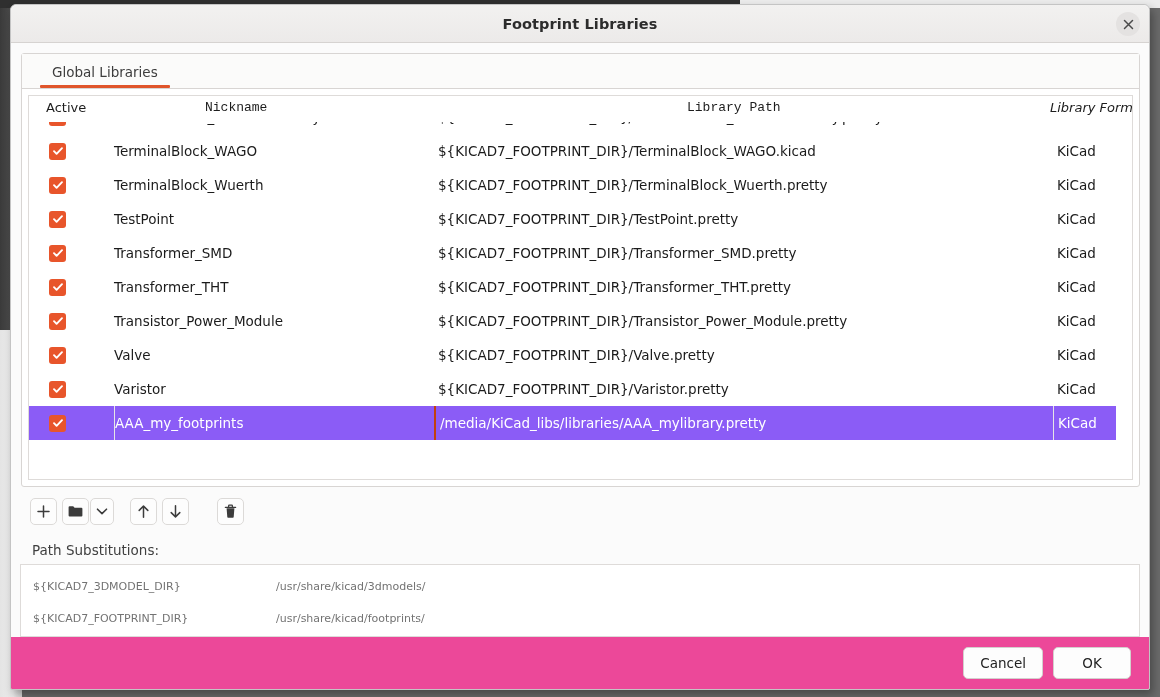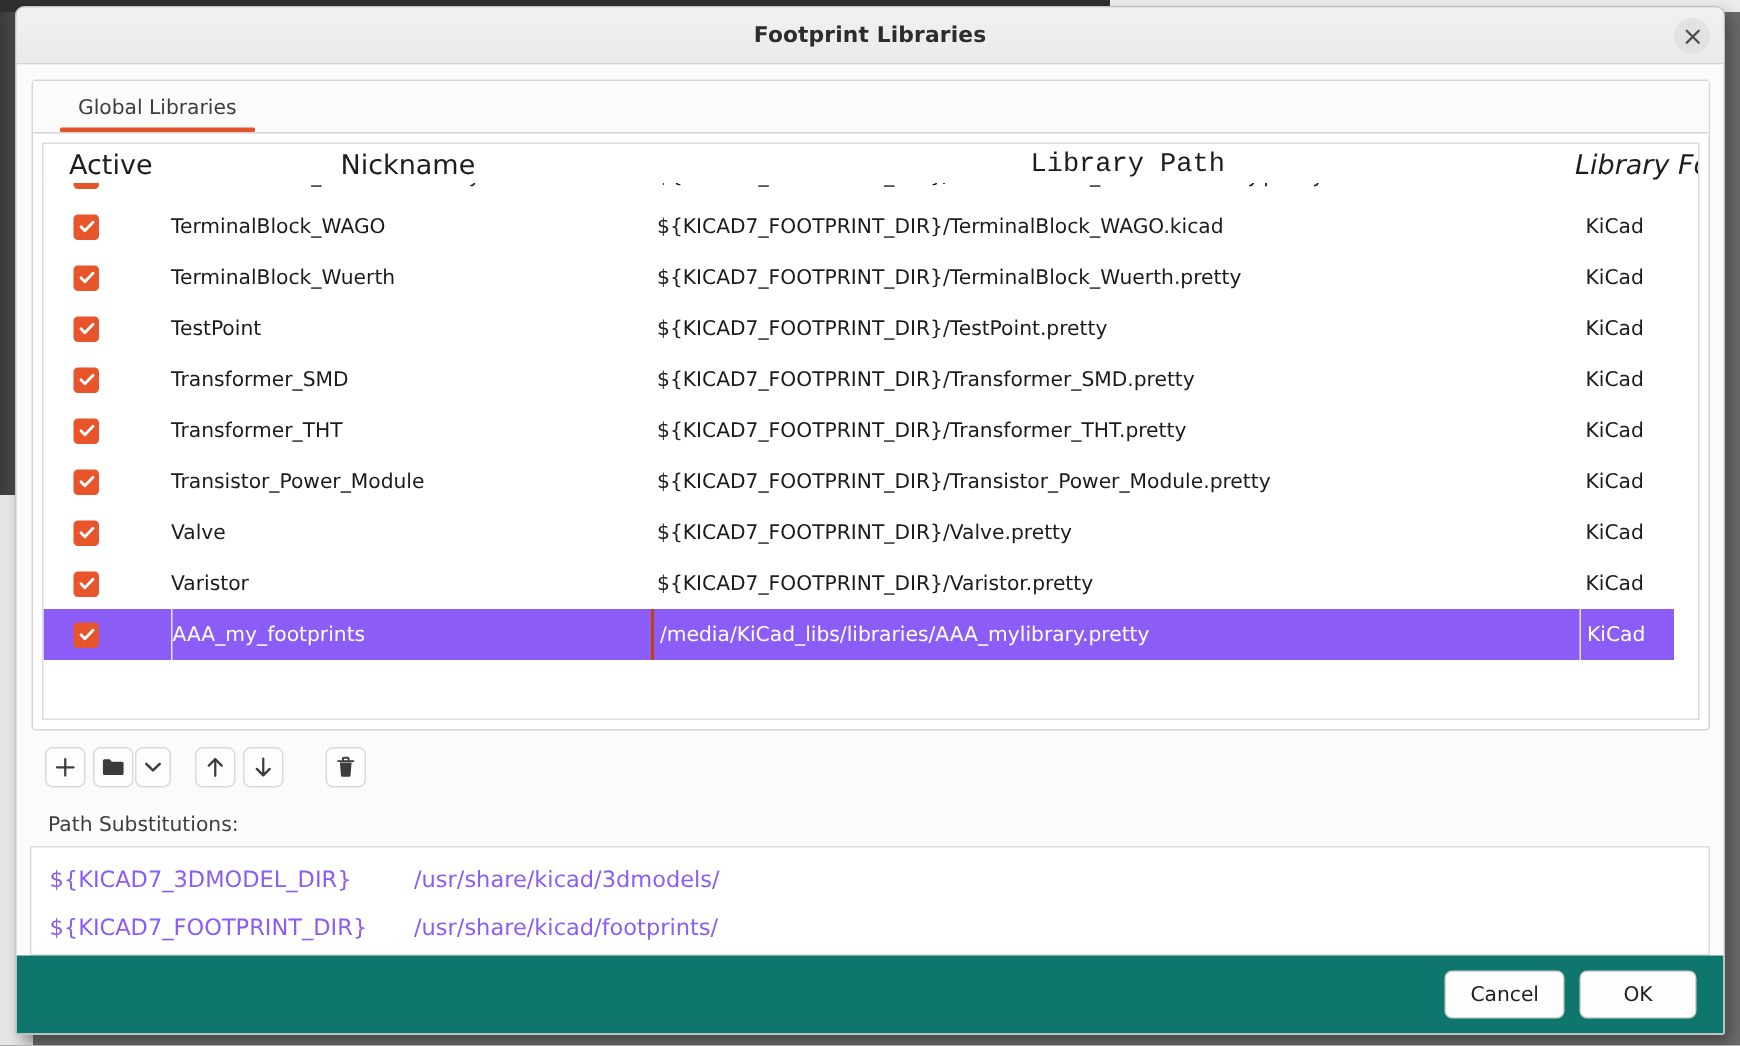"Active" .grid-header { font-size: 18px -> 13px }
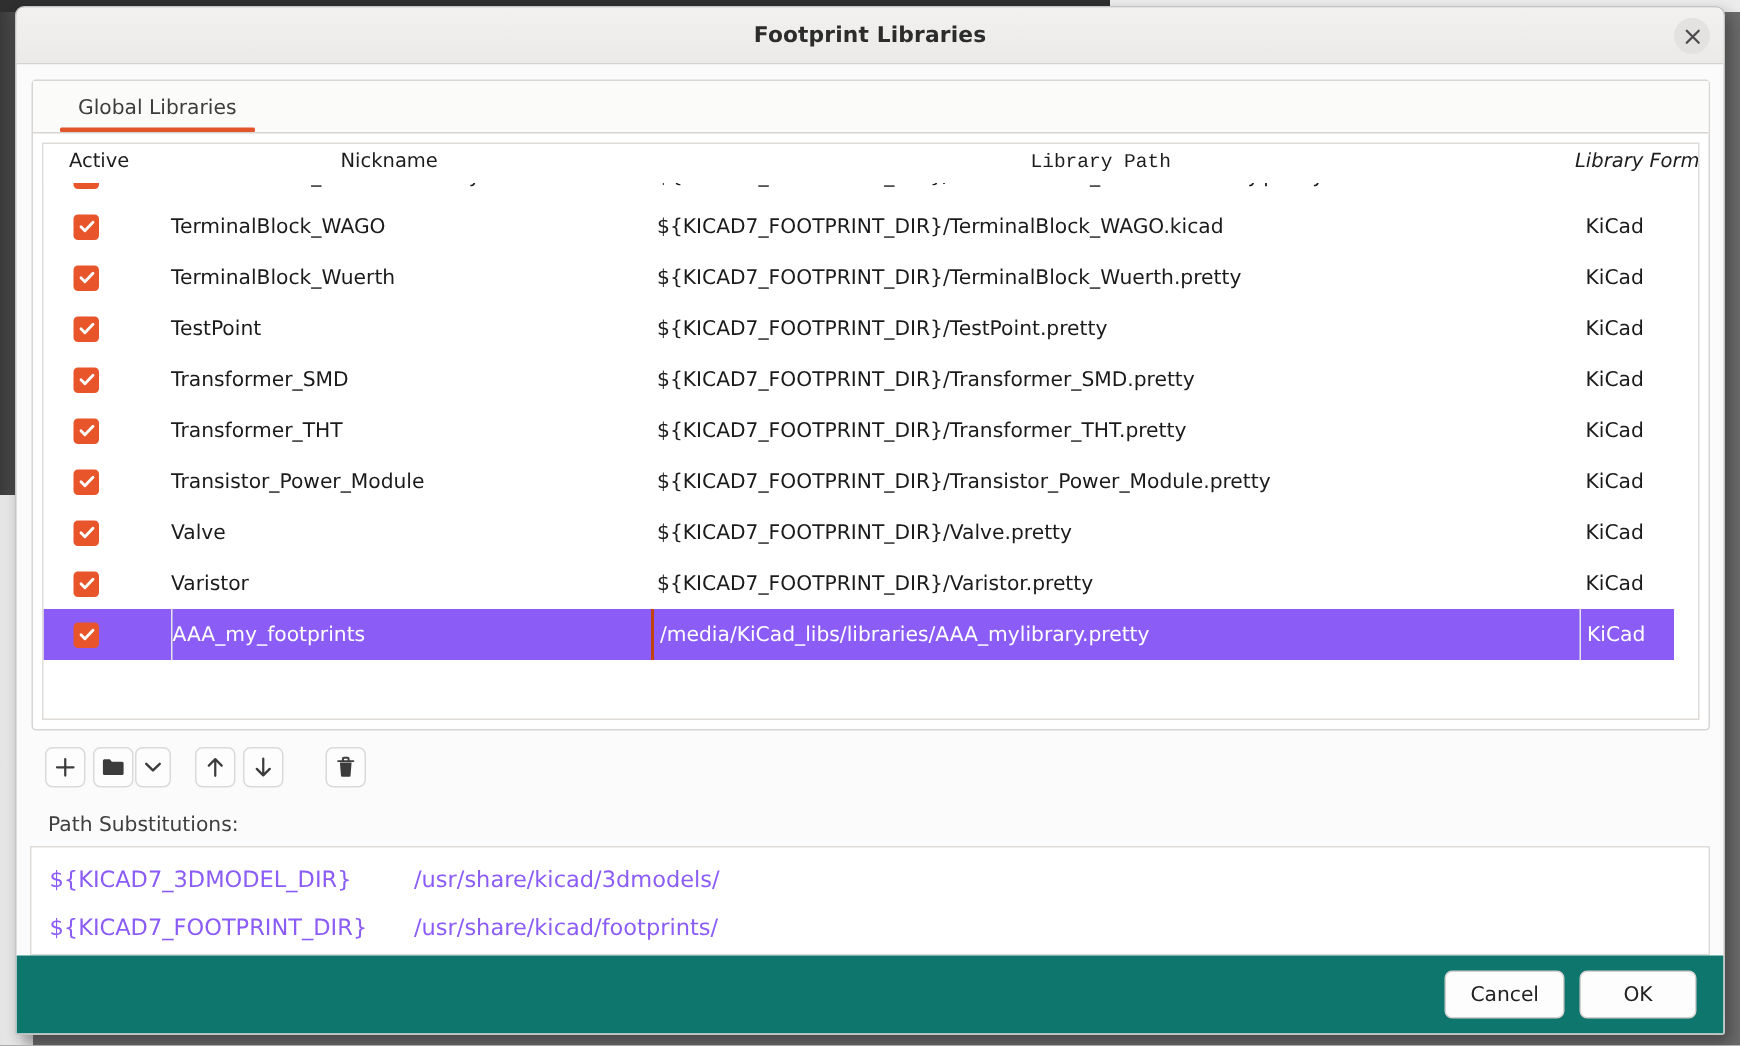"Nickname" .h-nickname { font-family: none -> Liberation Mono, monospace; left: 198px -> 176px }
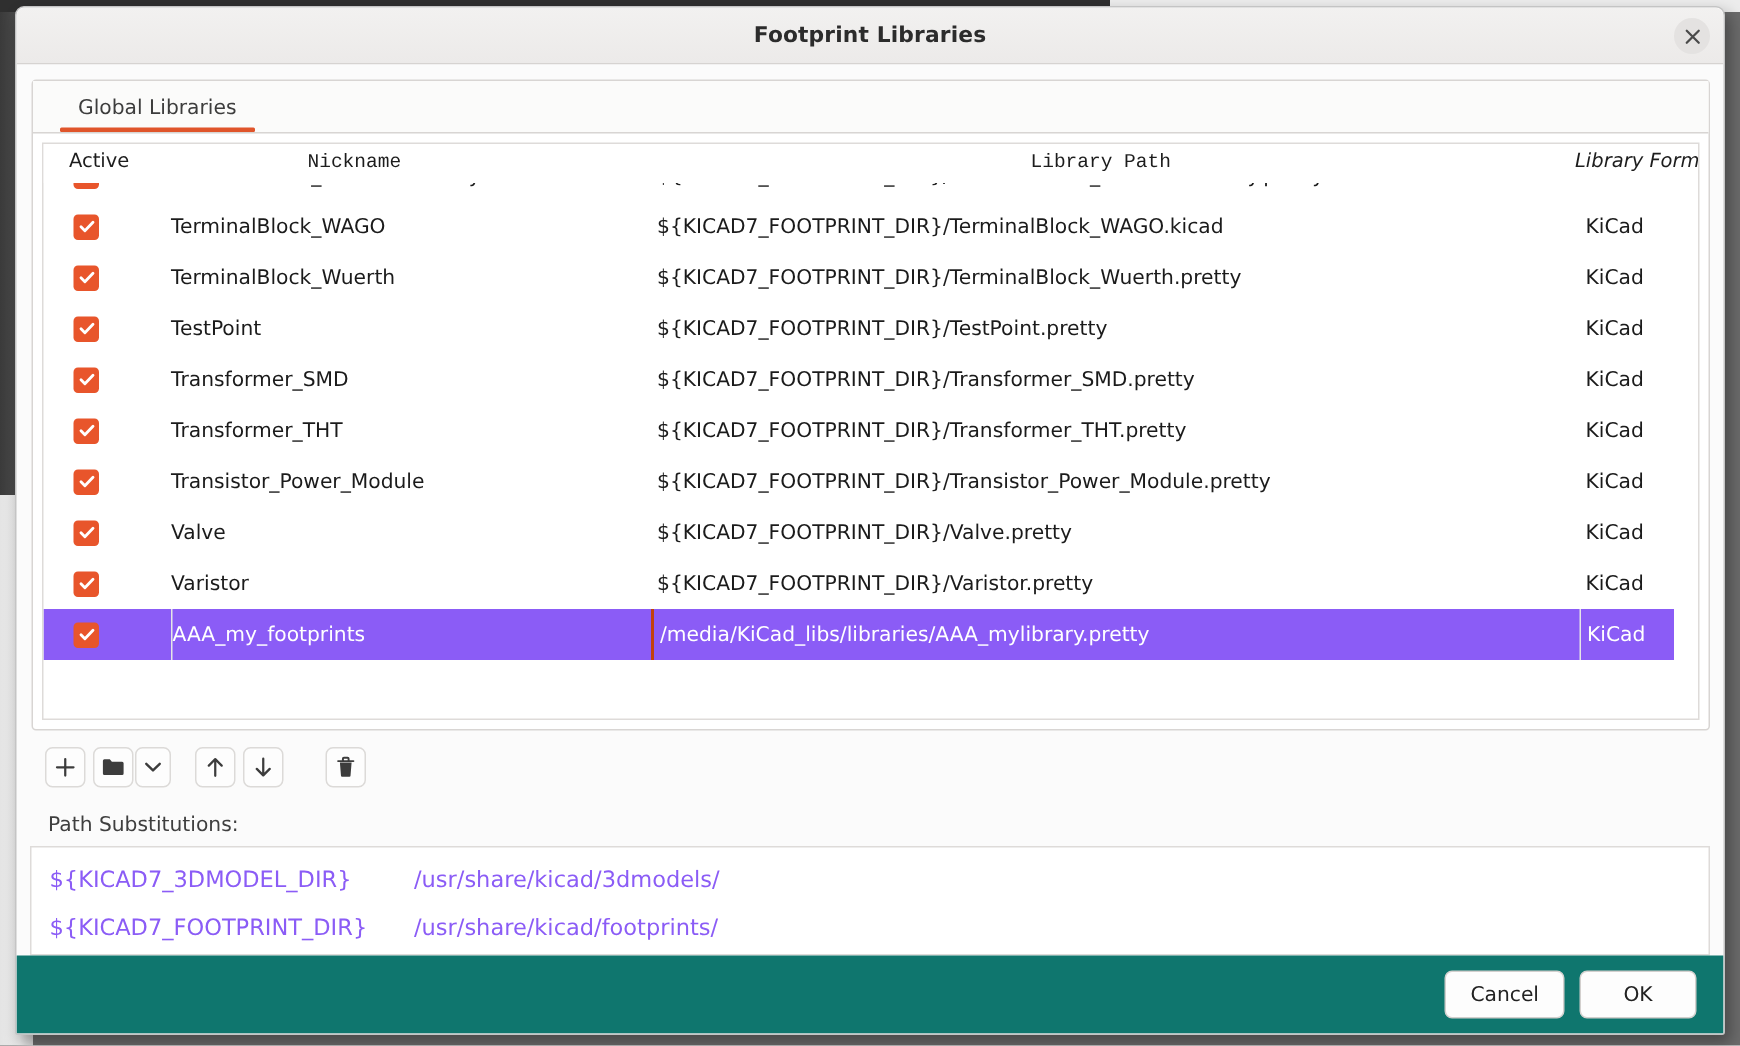"${KICAD7_3DMODEL_DIR}" .subs-row { color: #8b5cf6 -> #737373; font-size: 15px -> 11px }
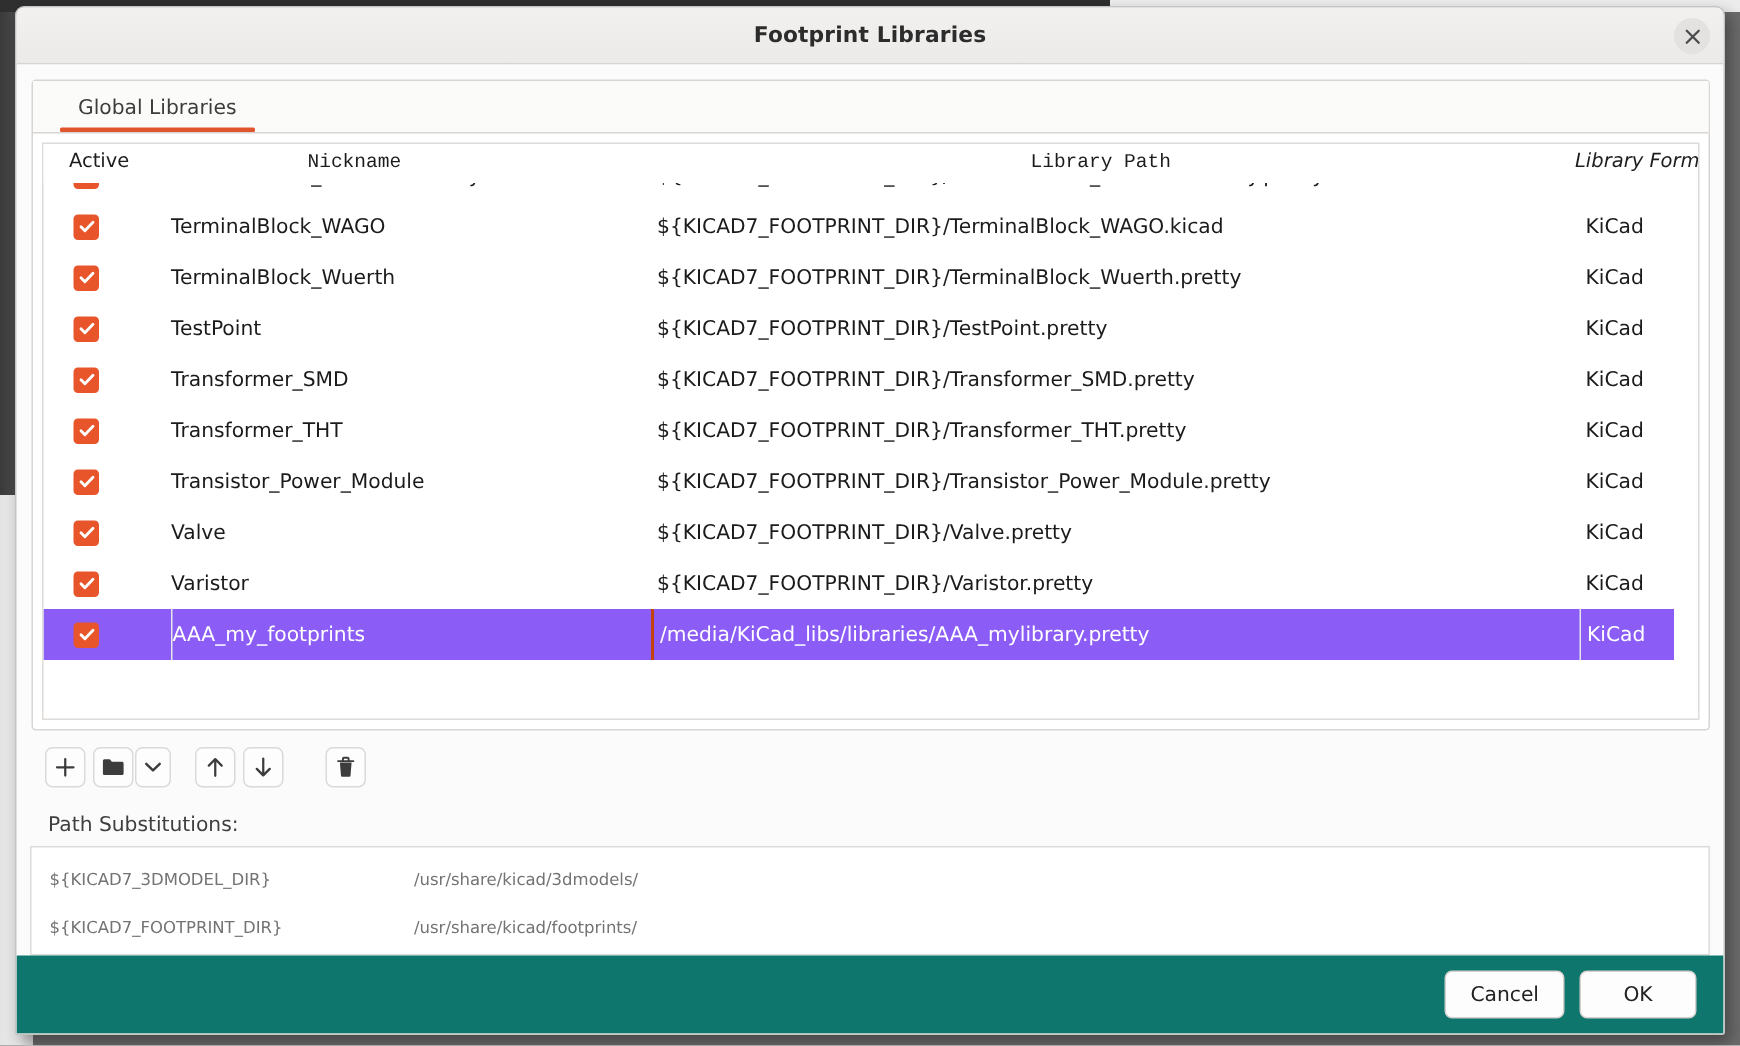"Cancel" .footer { background: #0f766e -> #ec4899 }
